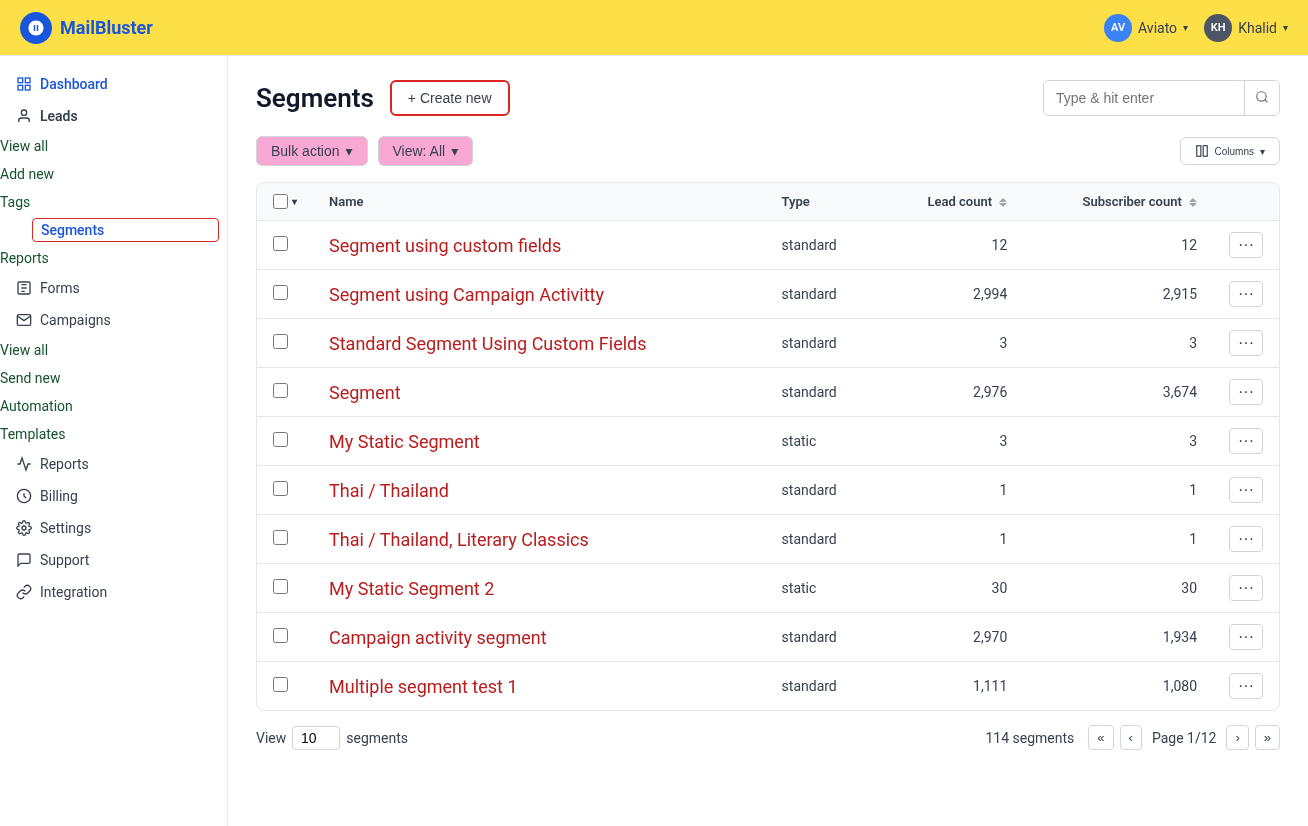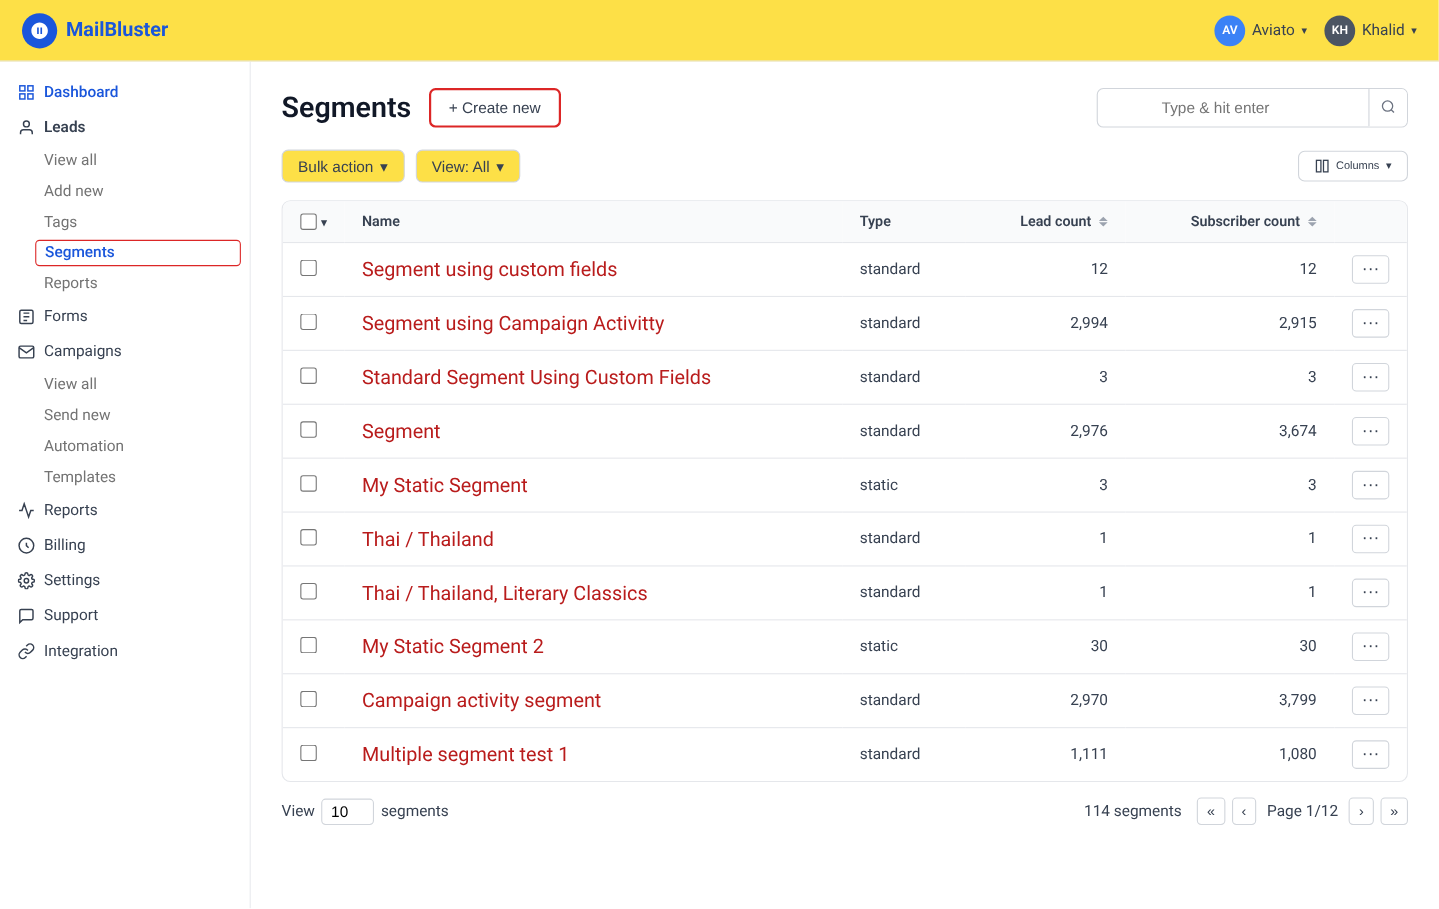"Type & hit enter" .search-box { padding-left: 46px -> none }
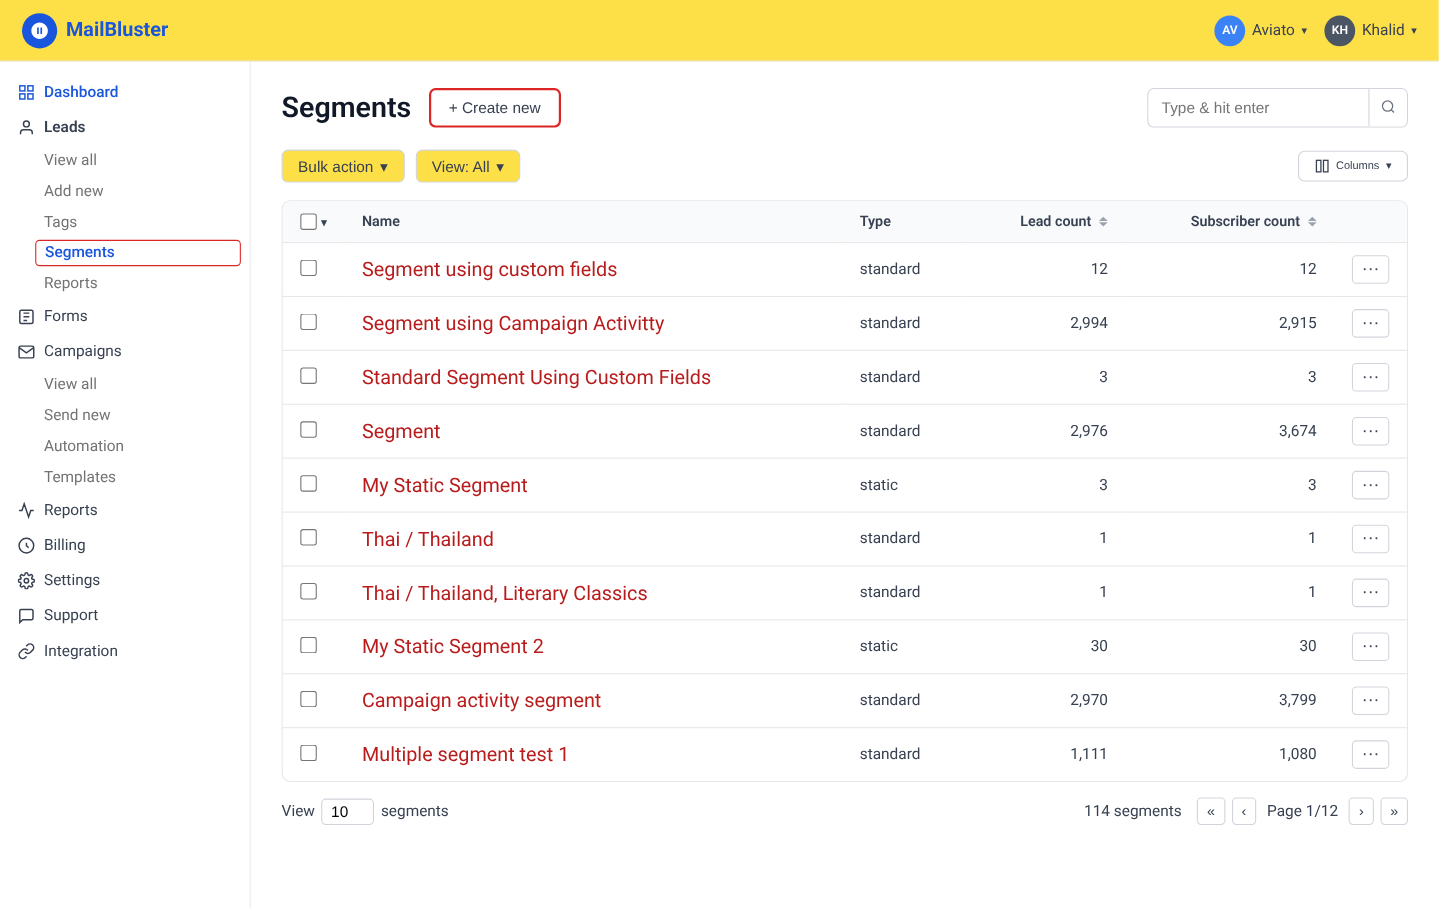"View all" .sidebar-sub { color: #737373 -> #14532d; padding-left: 40px -> none }
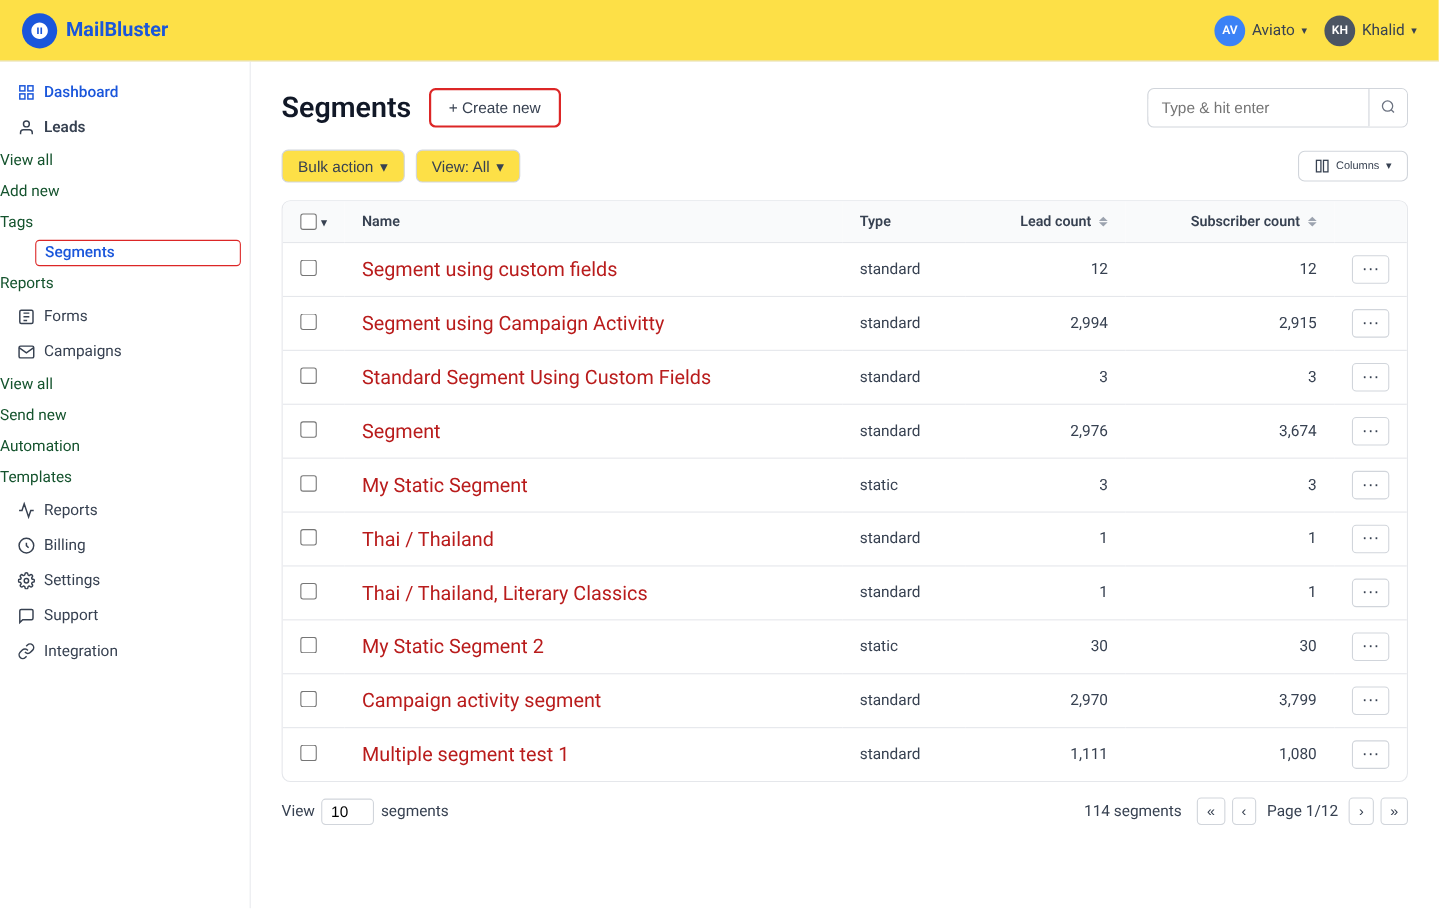"Bulk action" .btn-dropdown { background: #fde047 -> #f9a8d4 }
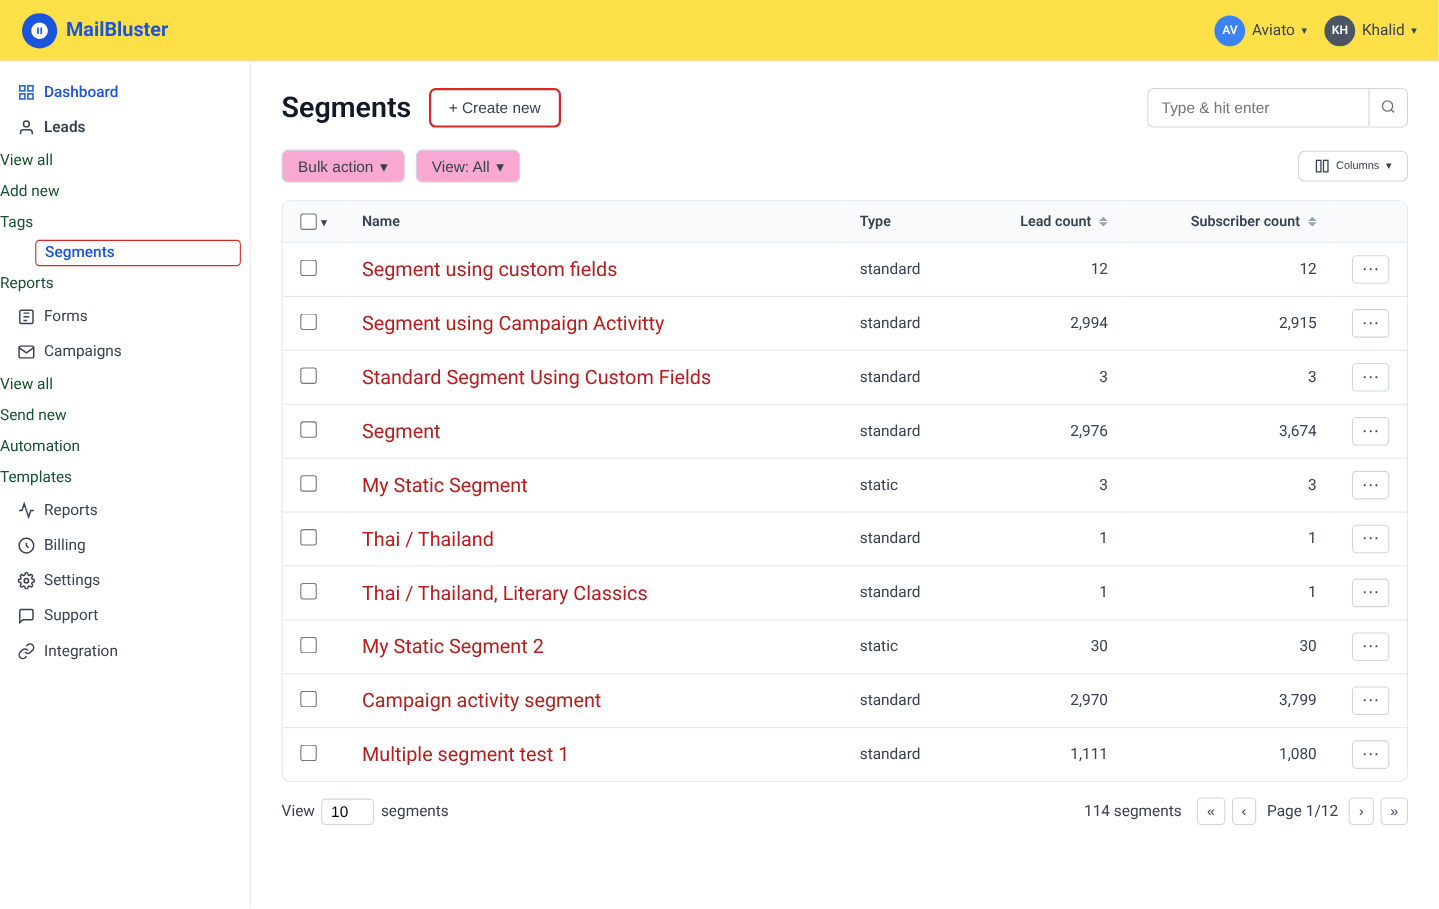"3,799" td.right { text: 3,799 -> 1,934 }
